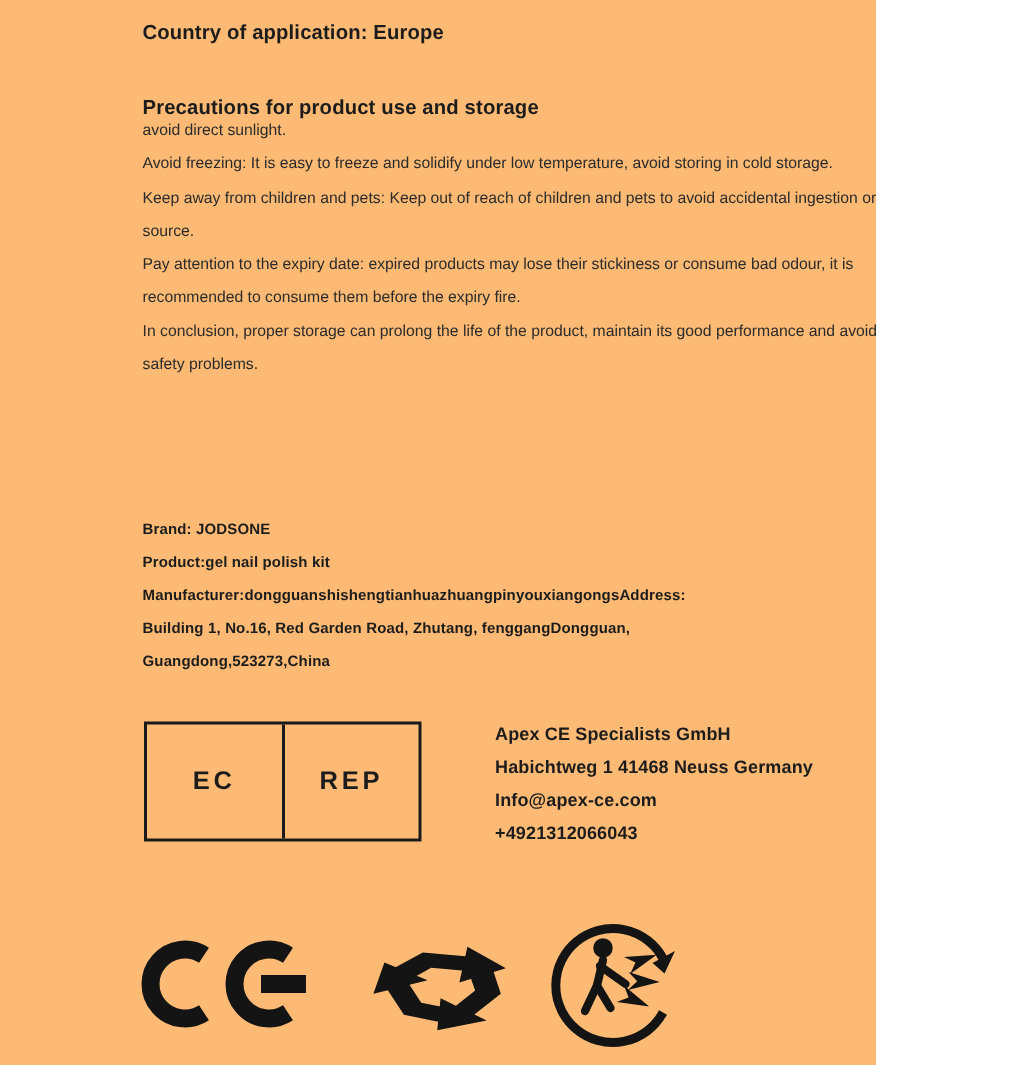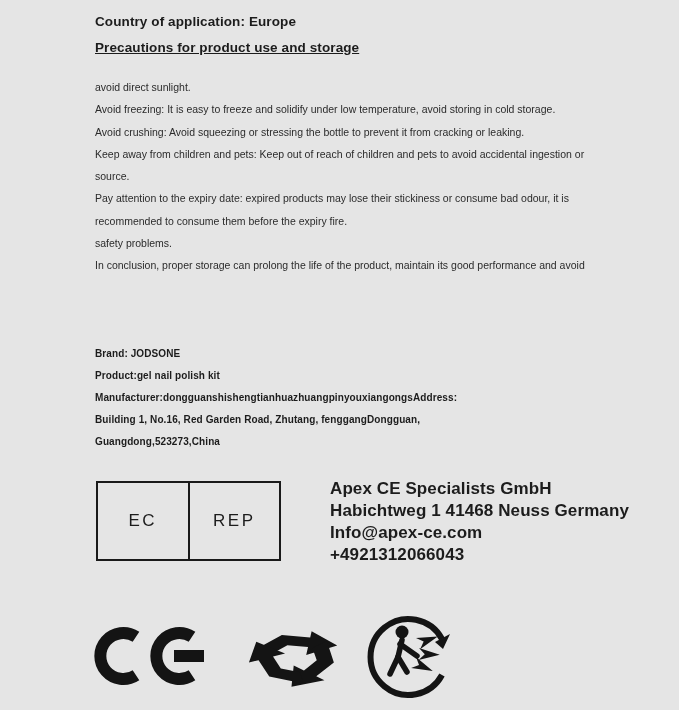"Country of application: Europe" .page { background: #e5e5e5 -> #fdba74; width: 679px -> 584px }
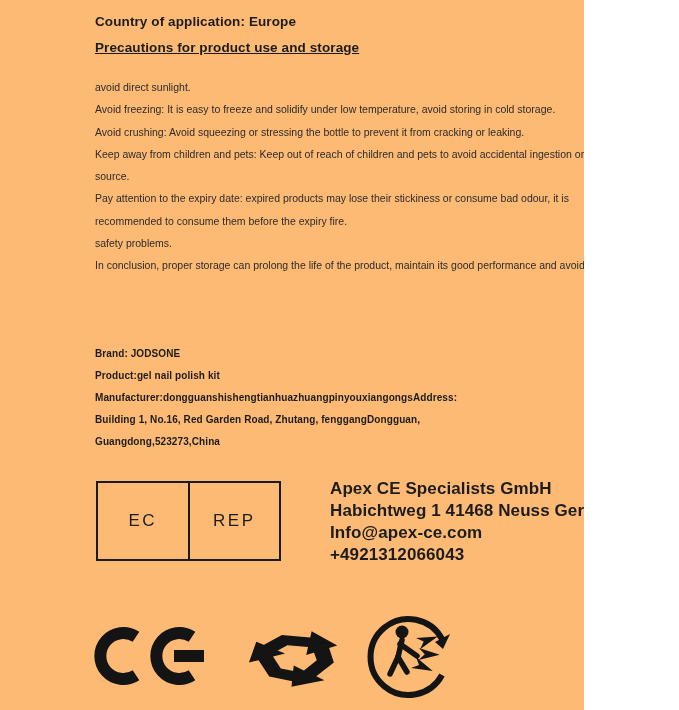"Precautions for product use and" #heading-precautions { text-decoration: underline -> none; top: 40px -> 64px }
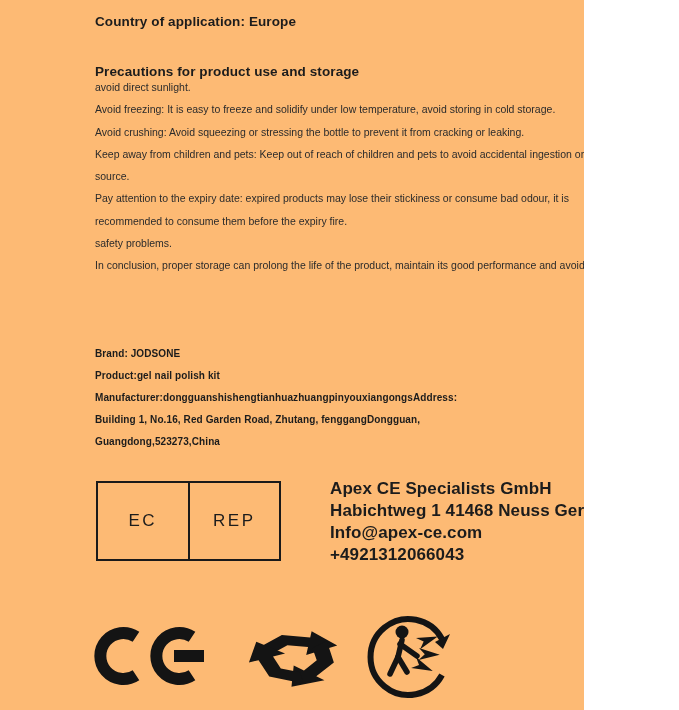"Avoid crushing: Avoid squeezing or" div.tline { html: <div>Avoid crushing: Avoid squeezing or stressing the bottle to prevent it from cracking or leaking.</div> -> none }
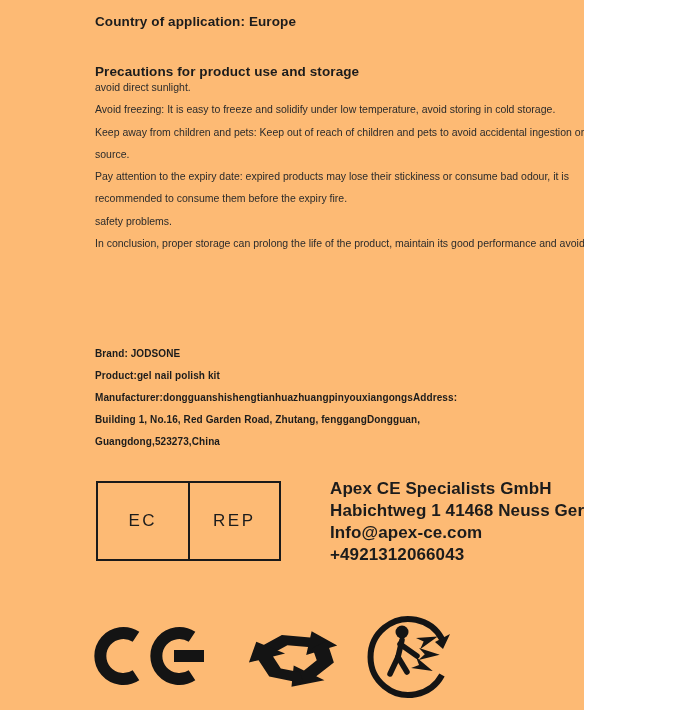"safety problems." div.tline { order: before "In conclusion, proper storage can" -> after "In conclusion, proper storage can" }
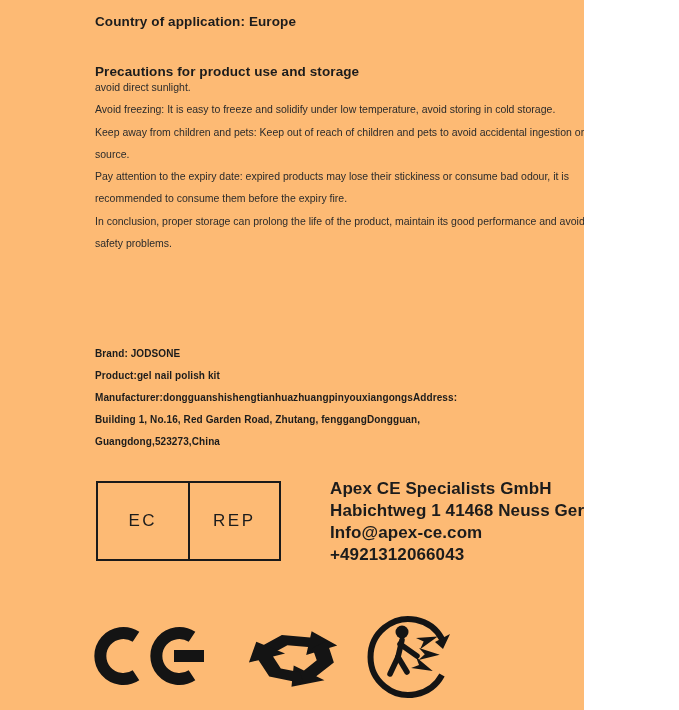"Apex CE Specialists GmbH" .rep-block { font-size: 17px -> 12px }
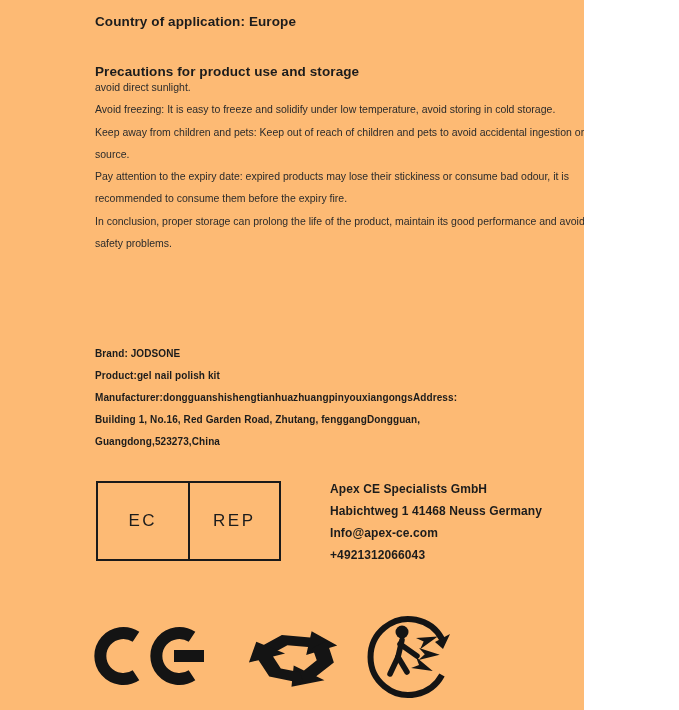"EC" .ecrep .cell { font-weight: 400 -> 700 }
